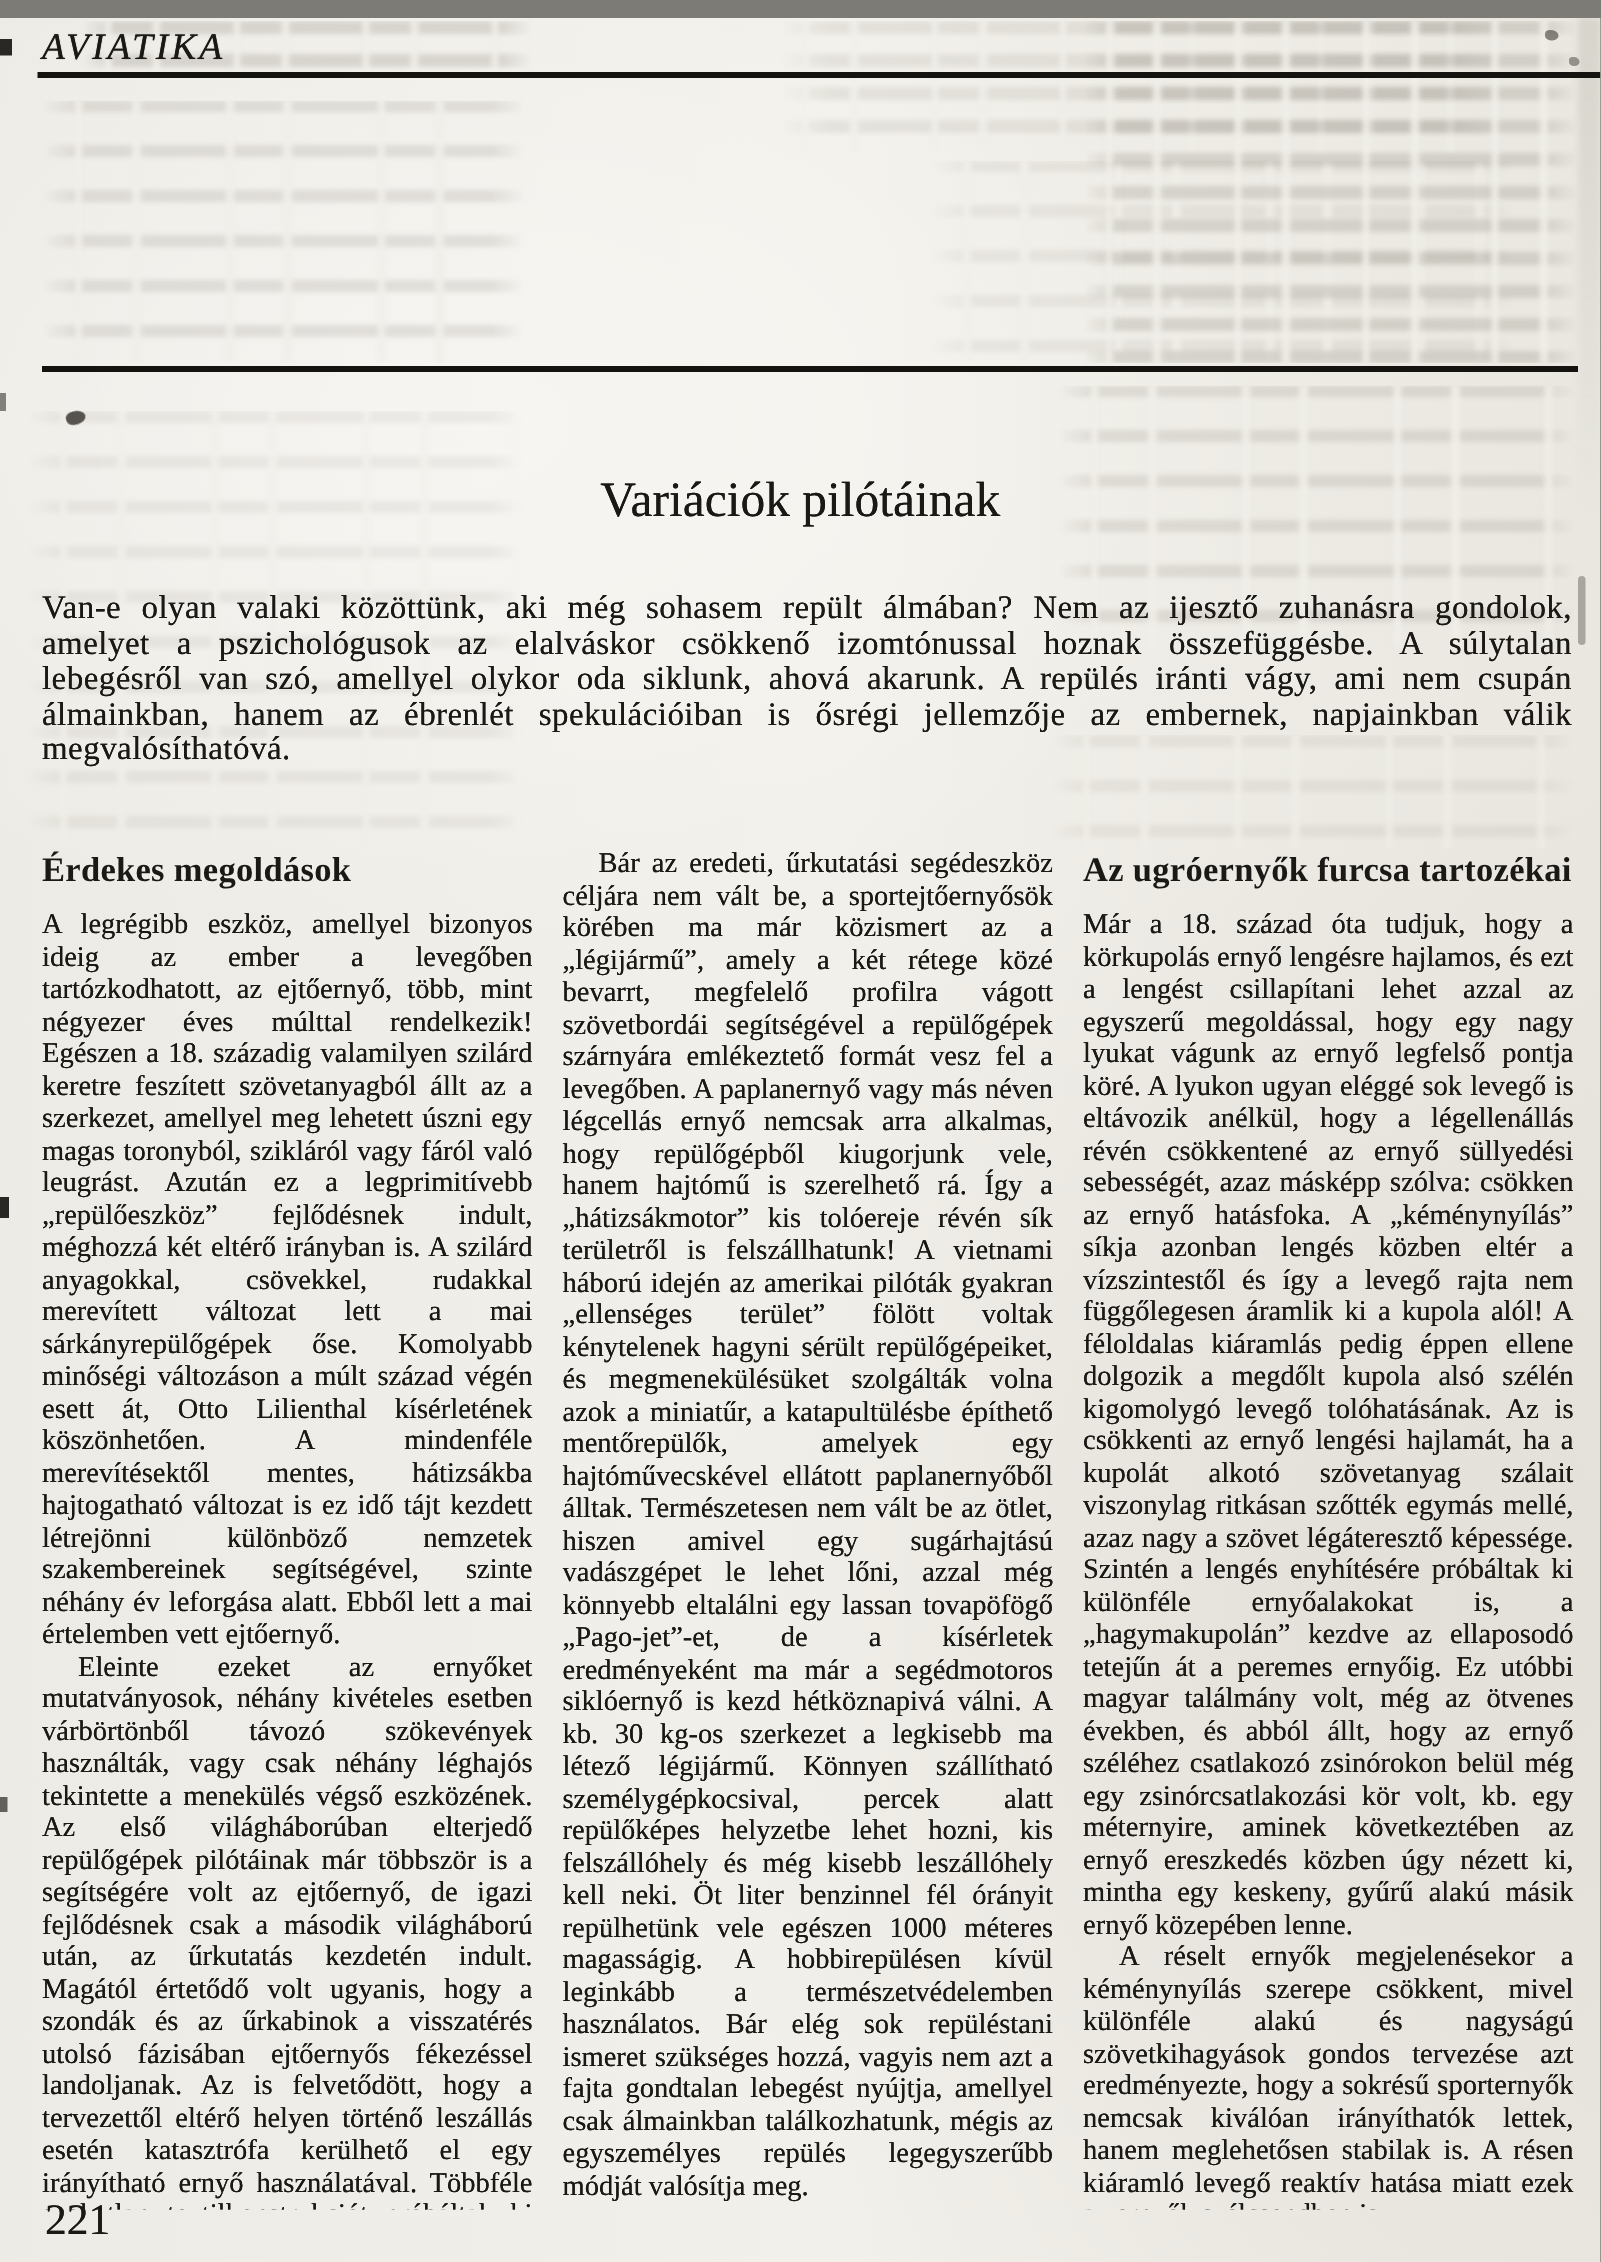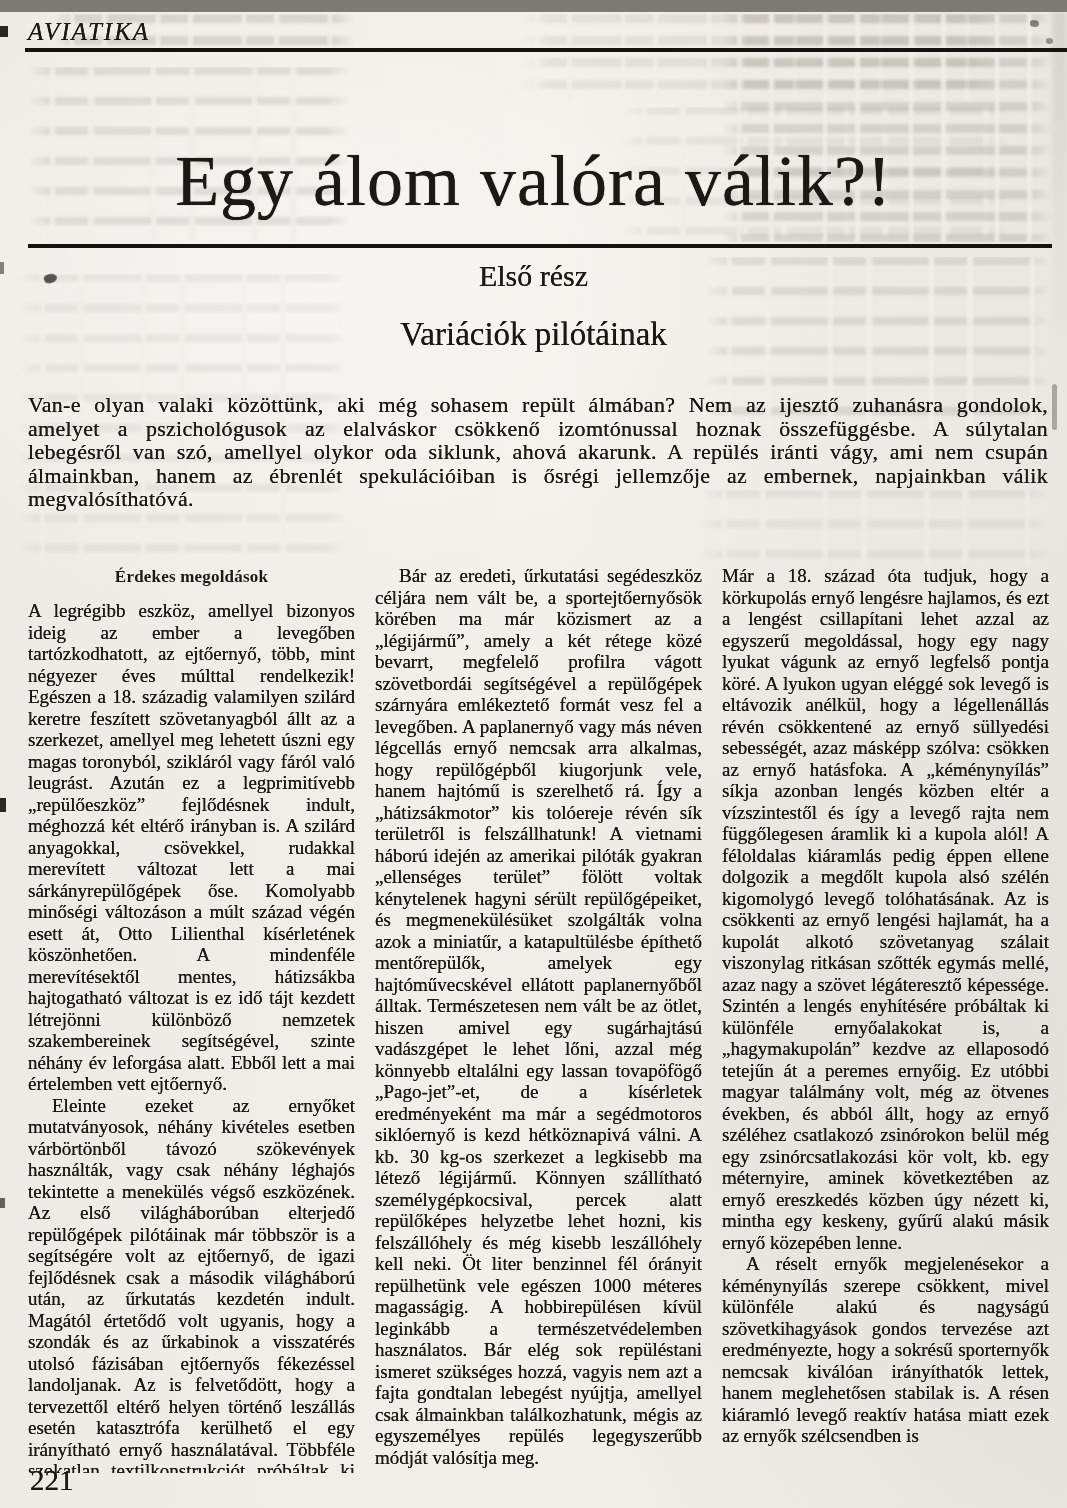"Egy álom valóra válik?!" h1.title { html: <h1>Egy álom valóra válik?!</h1> -> none }
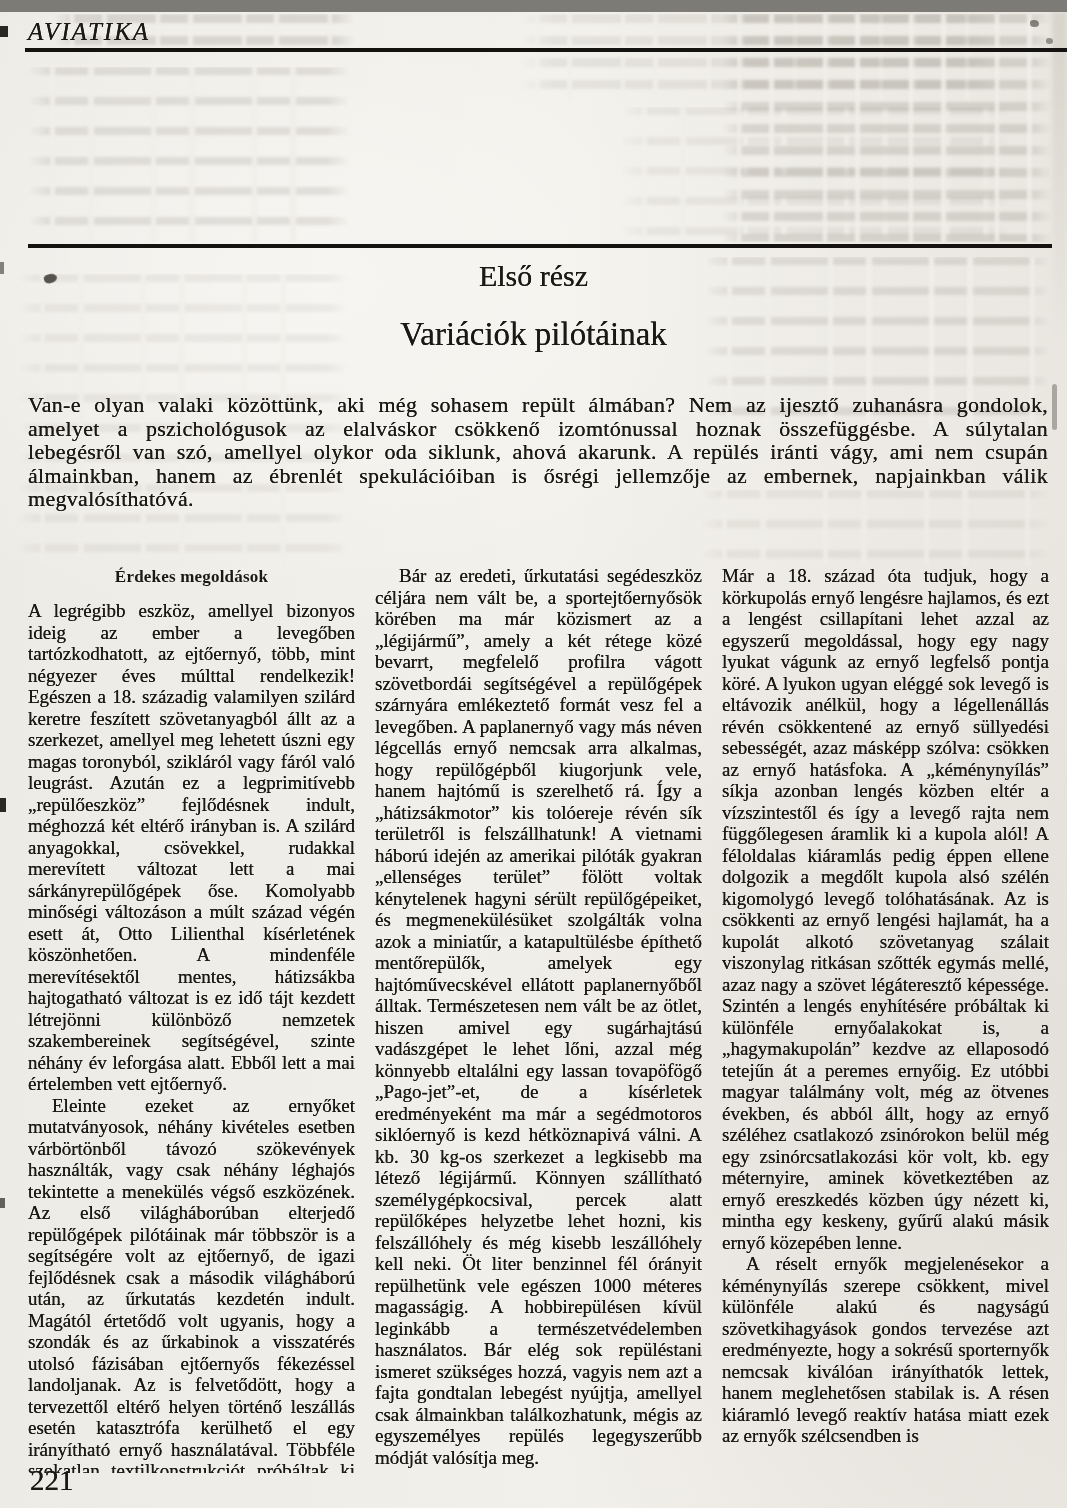"Első rész" div.part { html: <div>Első rész</div> -> none }
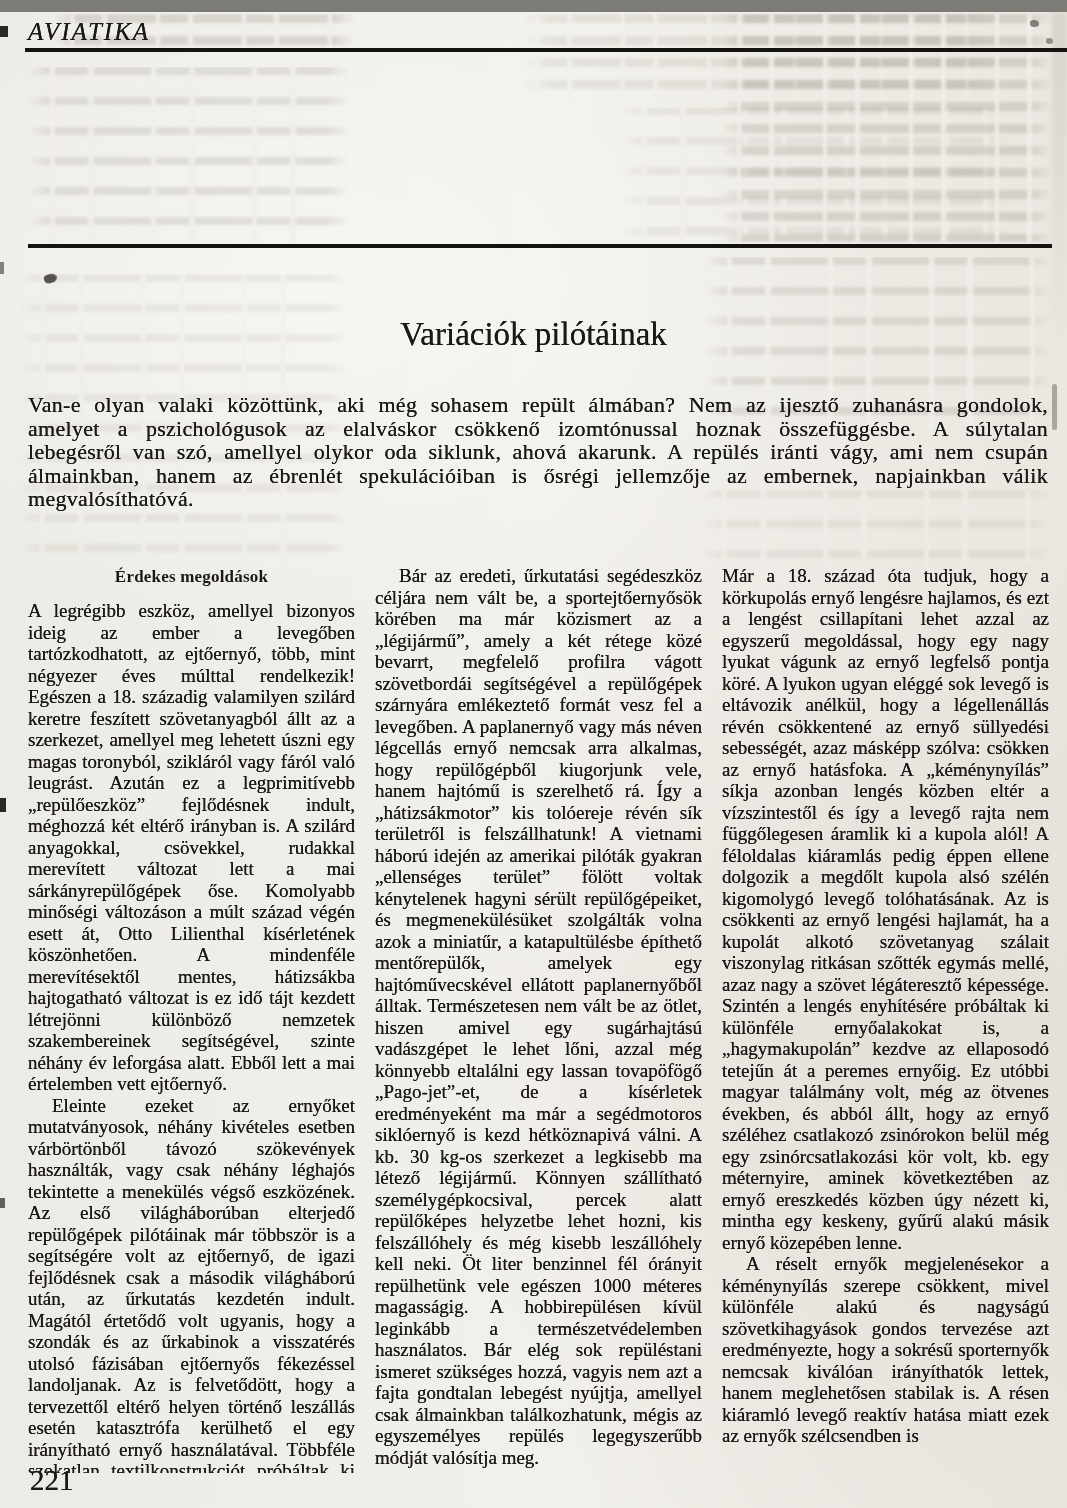"Érdekes megoldások" .col h3 { font-size: 17px -> 23px; text-align: center -> none }
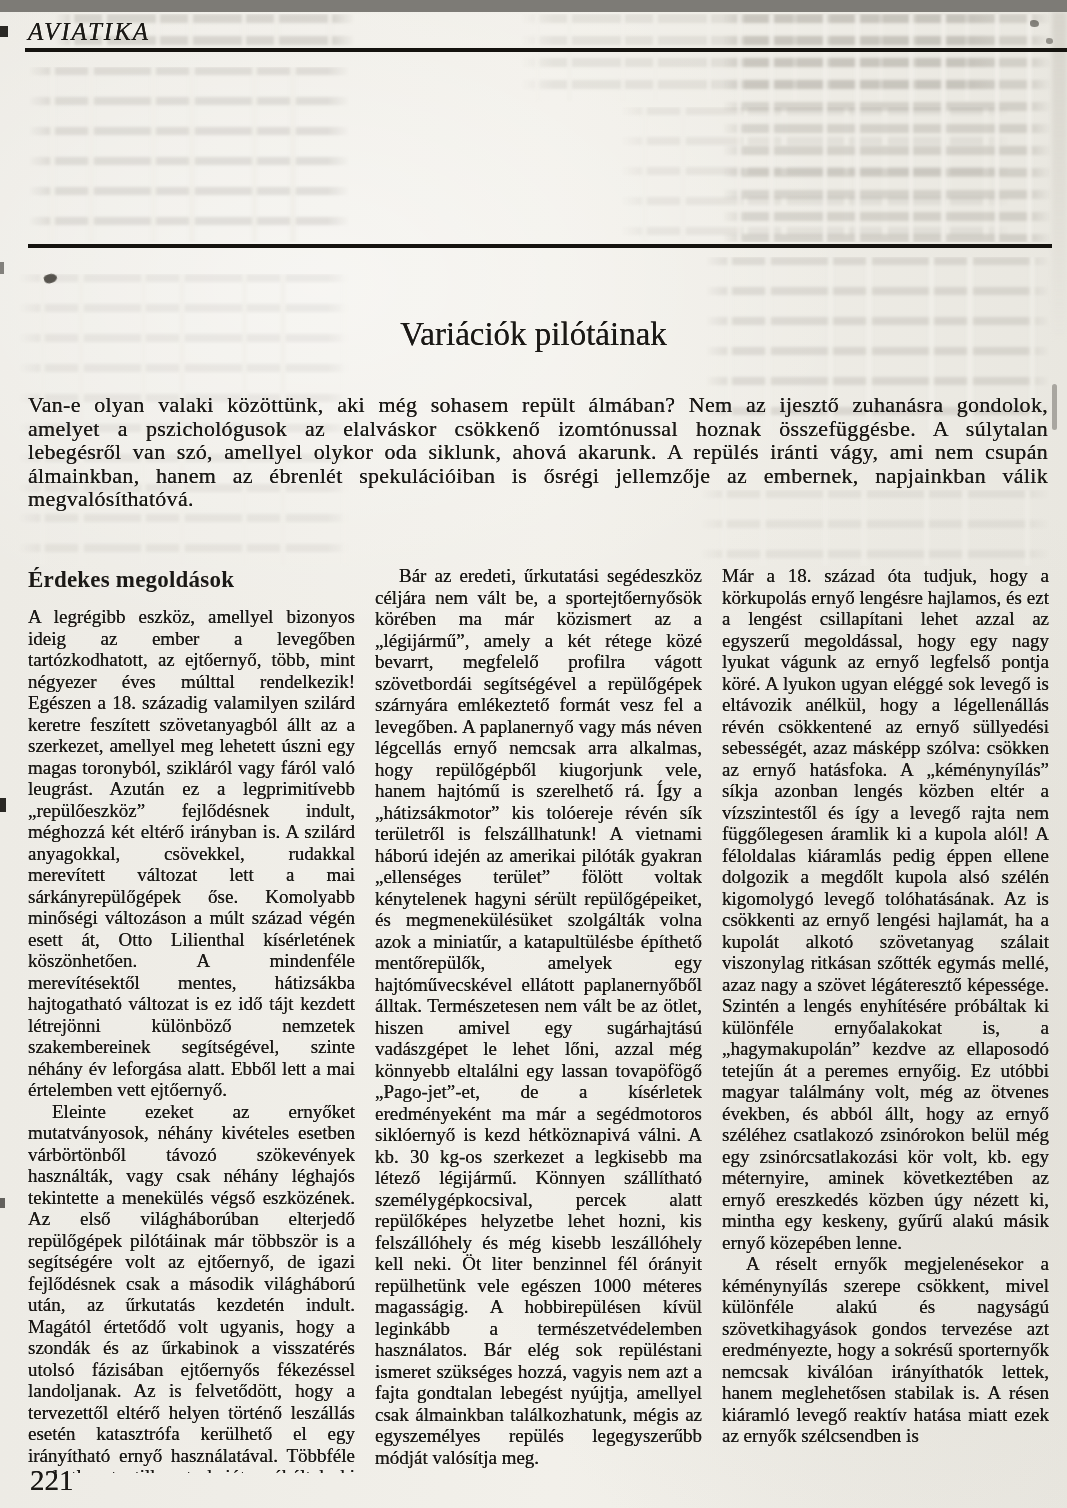"Az ugróernyők furcsa tartozékai" h3 { html: none -> <h3>Az ugróernyők furcsa tartozékai</h3> }
